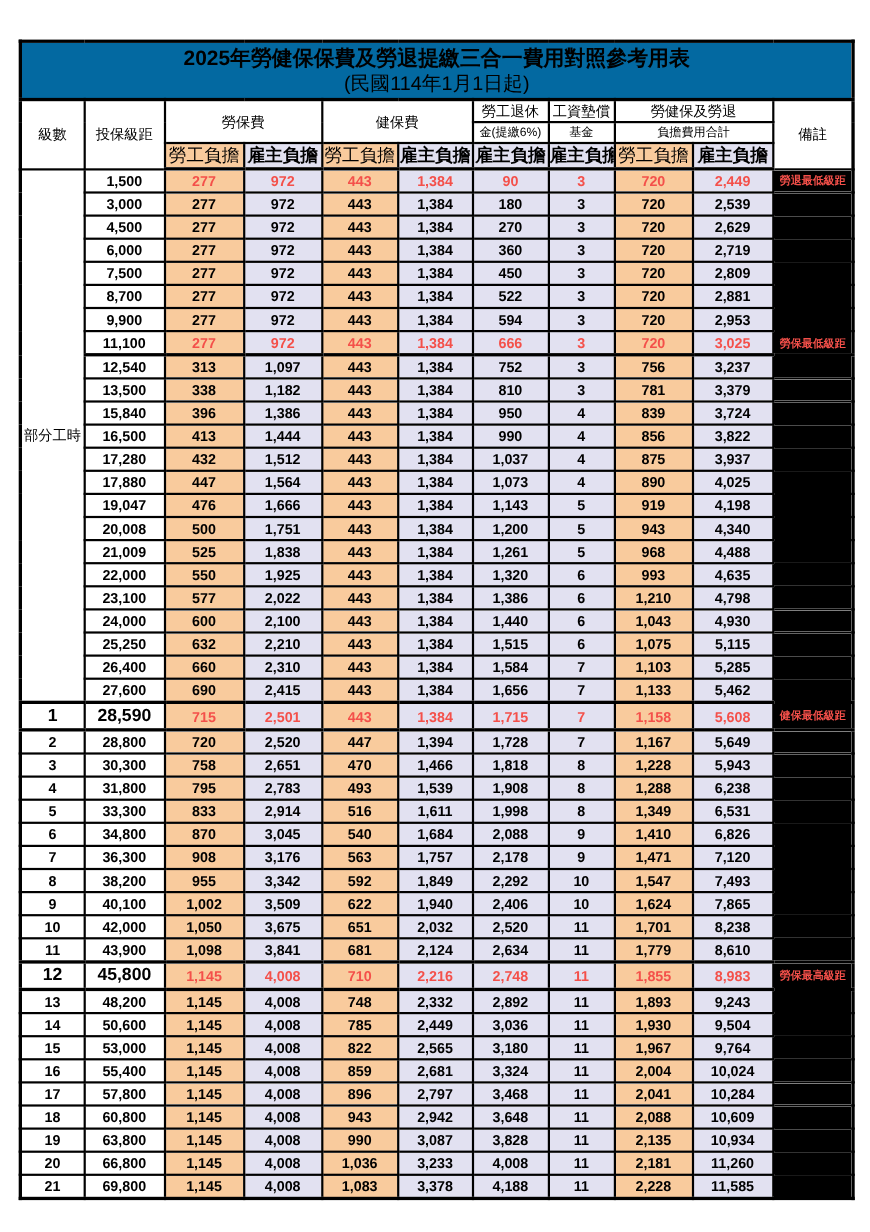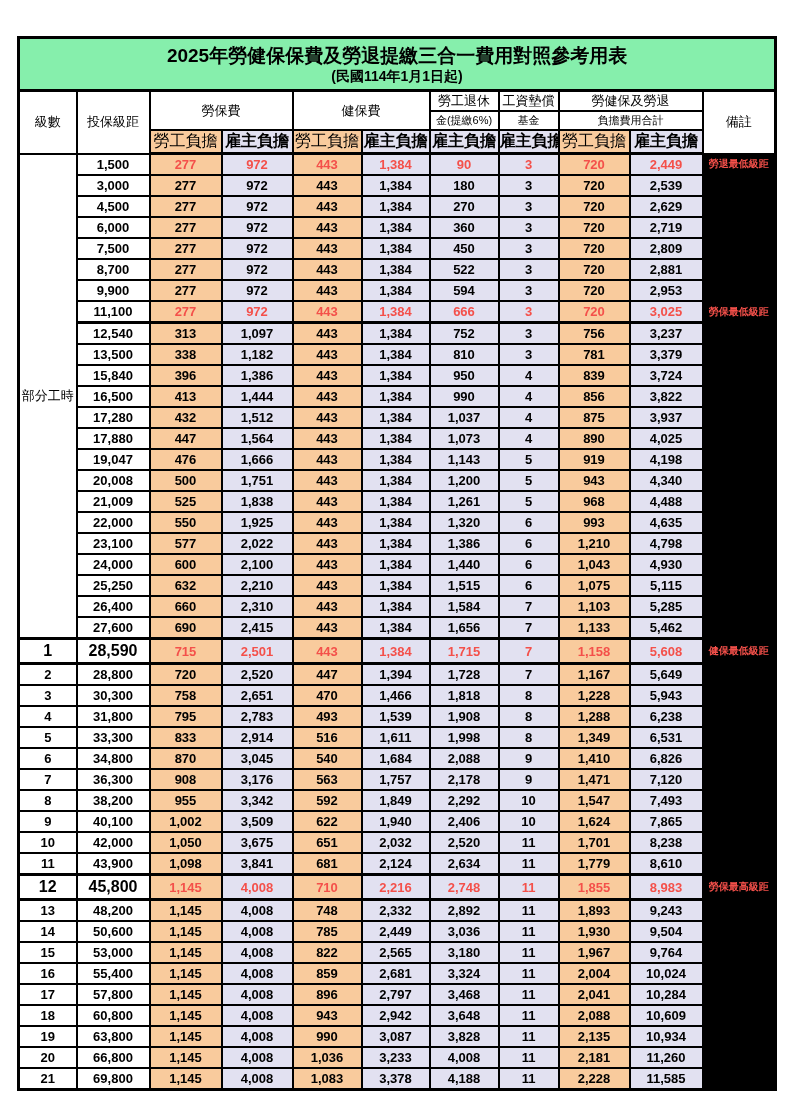"2025年勞健保保費及勞退提繳三合一費用對照參考用表" .titleblock { background: #86efac -> #0369a1 }
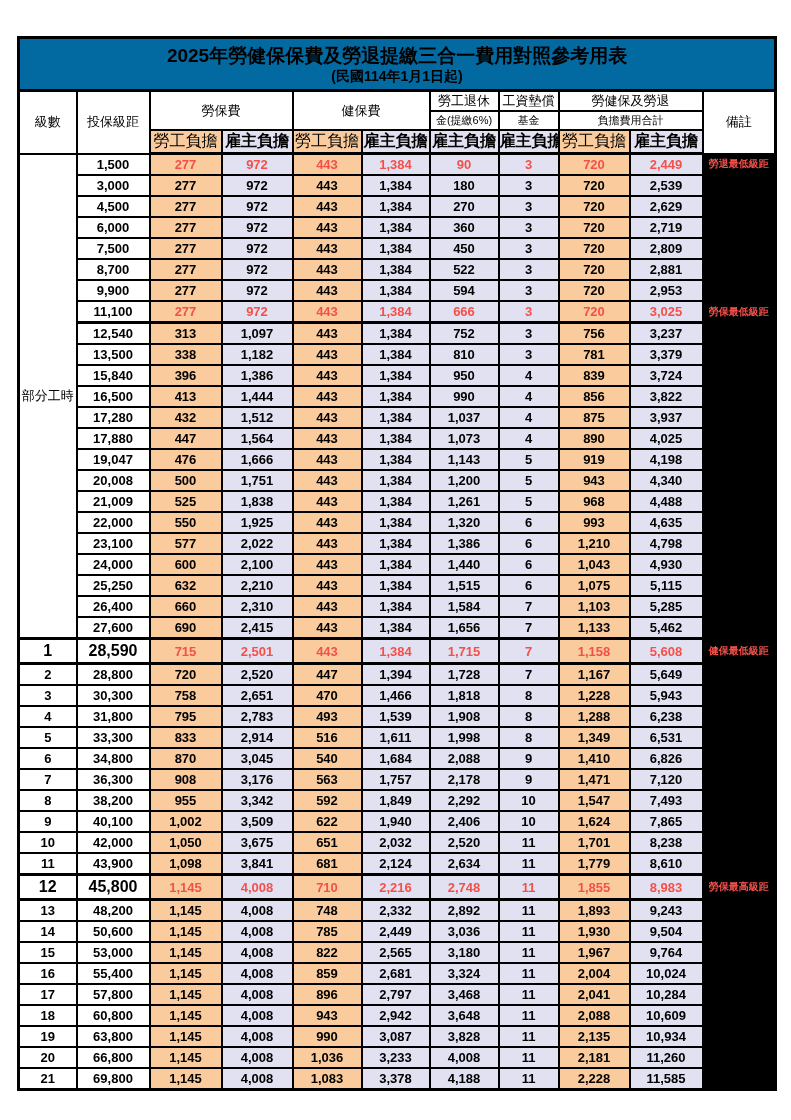"(民國114年1月1日起)" .t-sub { font-size: 14px -> 18px; font-weight: bold -> normal }
